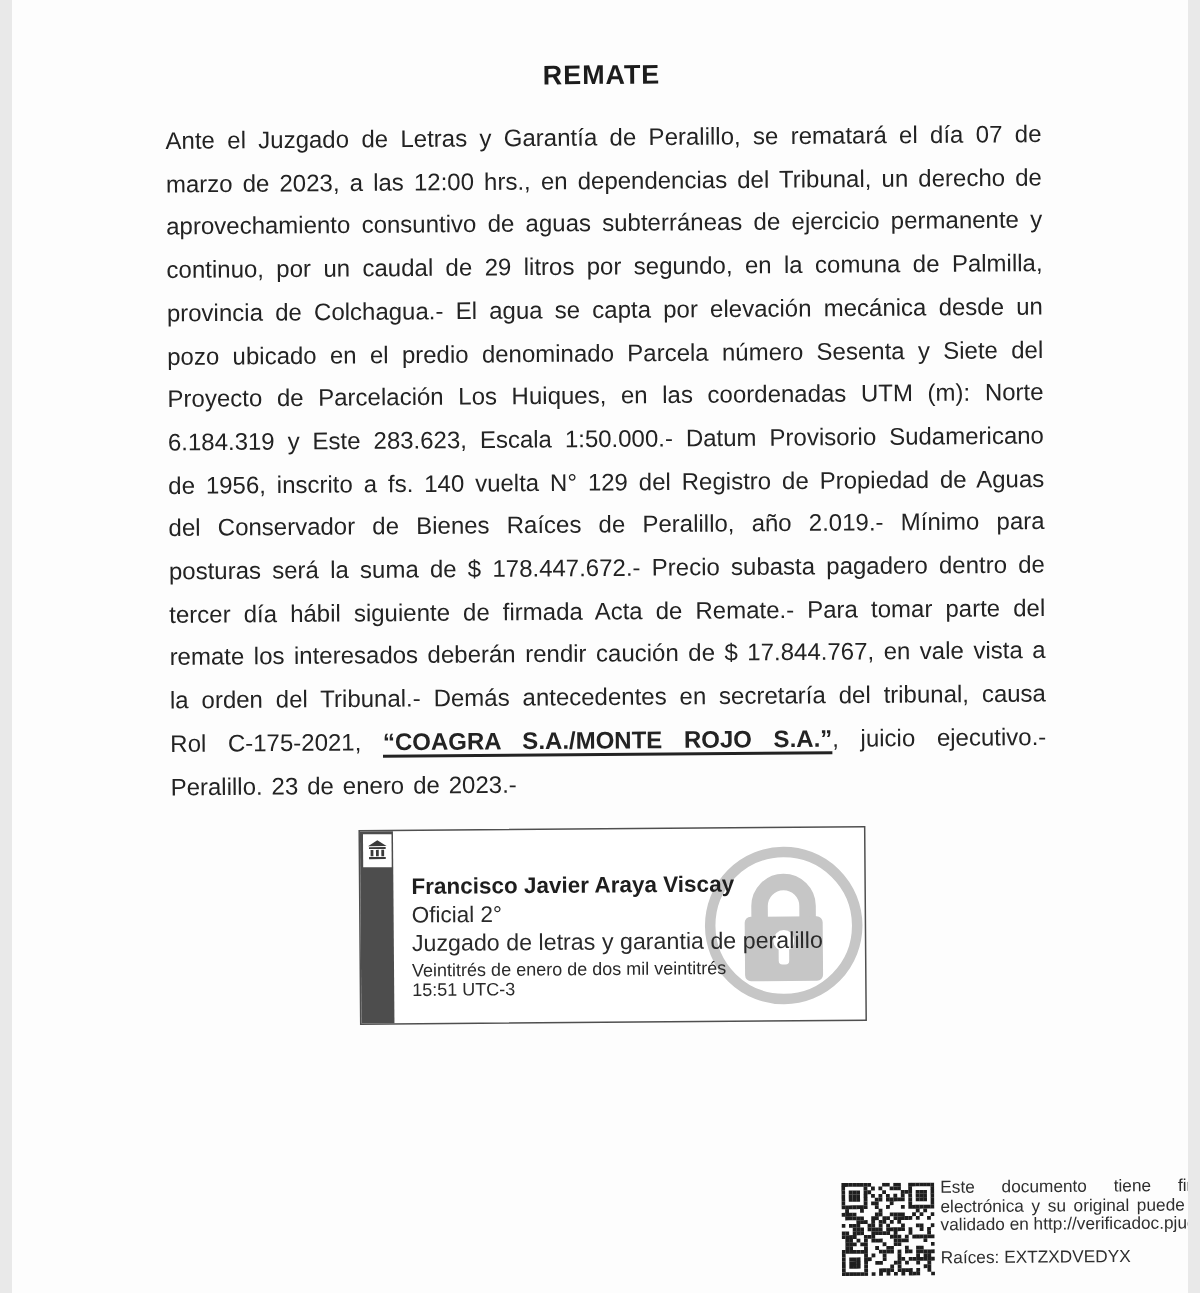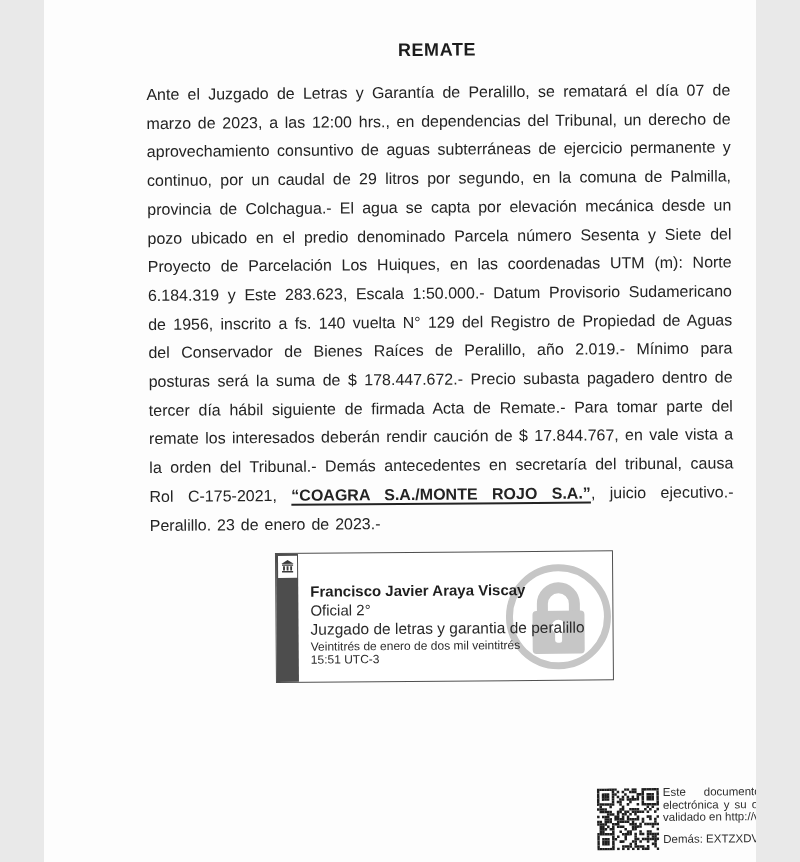"REMATE" .page { width: 712px -> 784px }
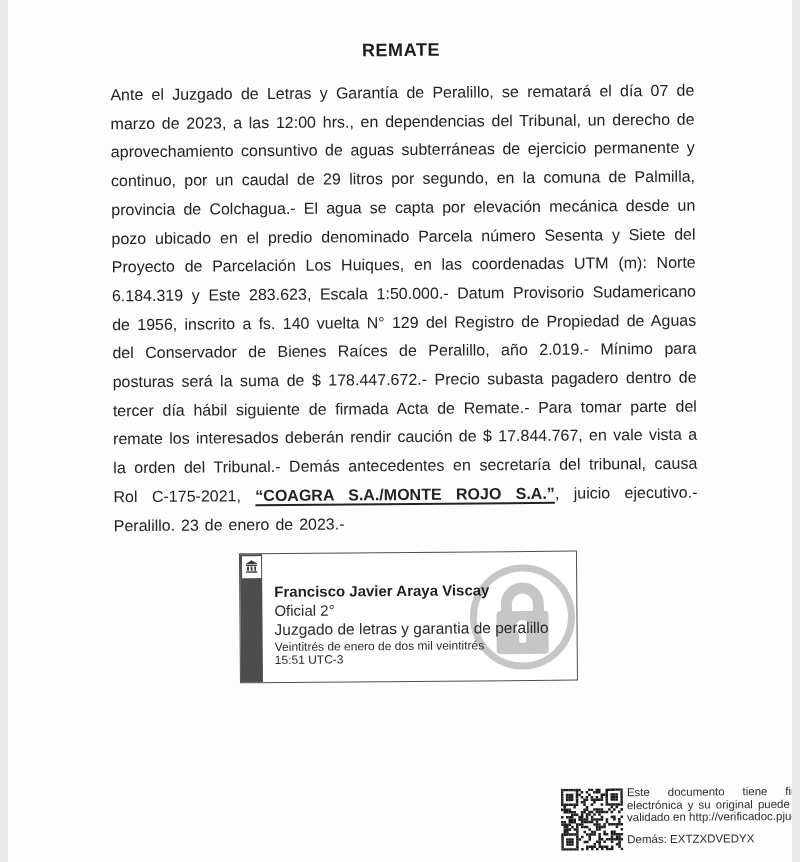"Demás:" span { text: Demás -> Raíces }
